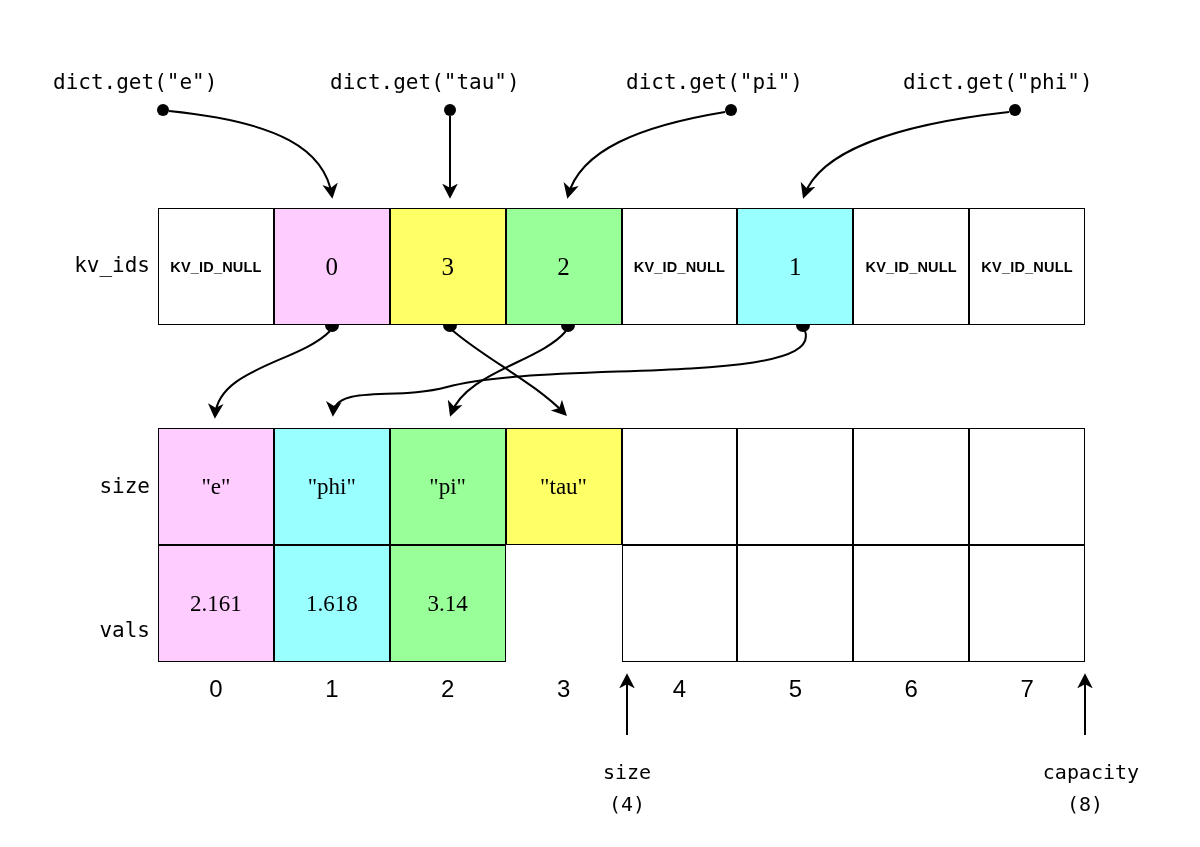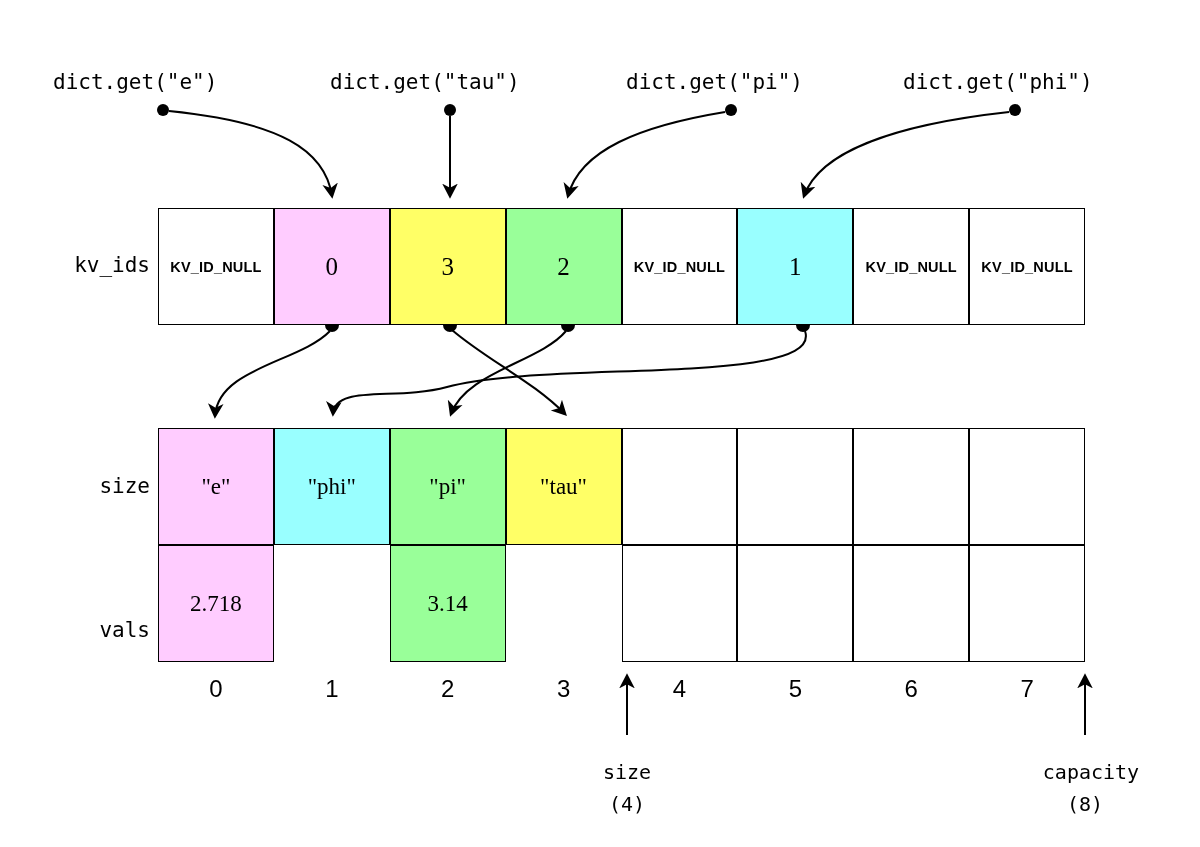"2.718" span.sert { text: 2.718 -> 2.161 }
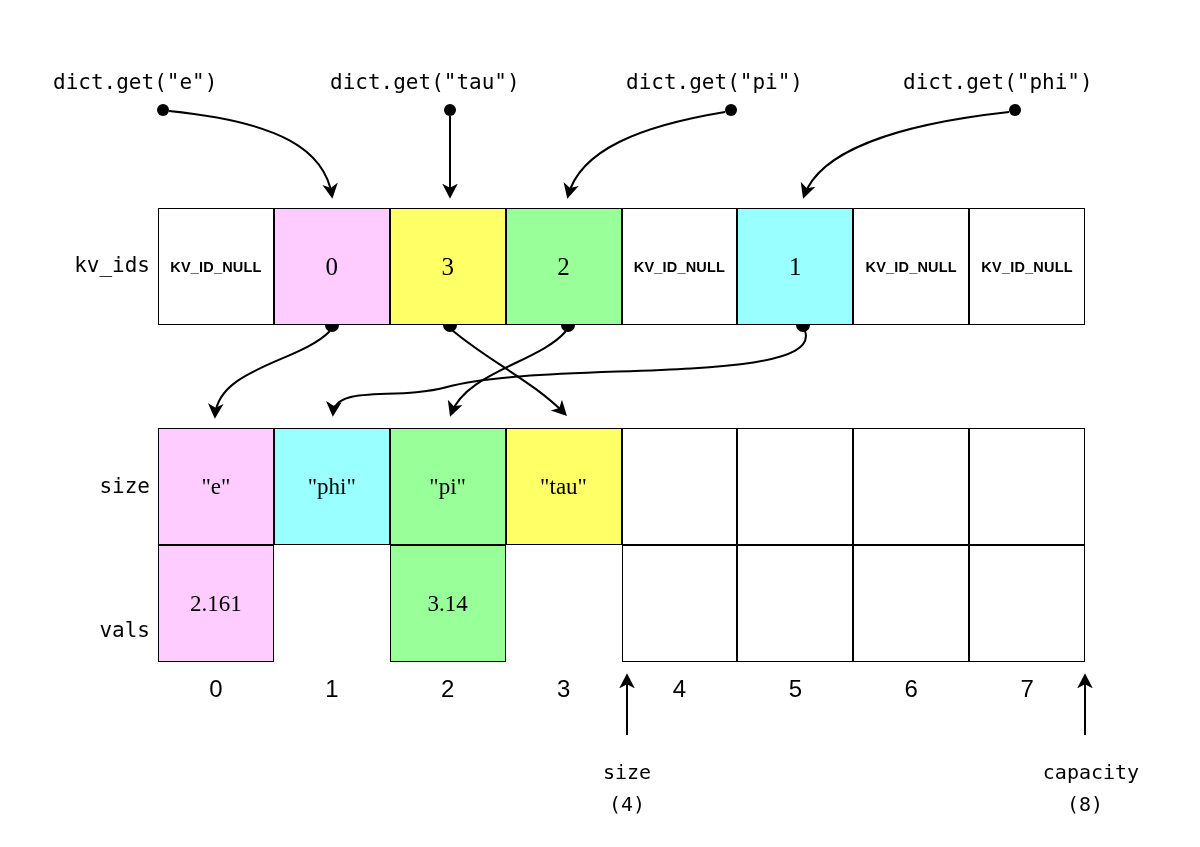"1.618" div.cell { html: none -> <div> <span>1.618</span> </div> }
